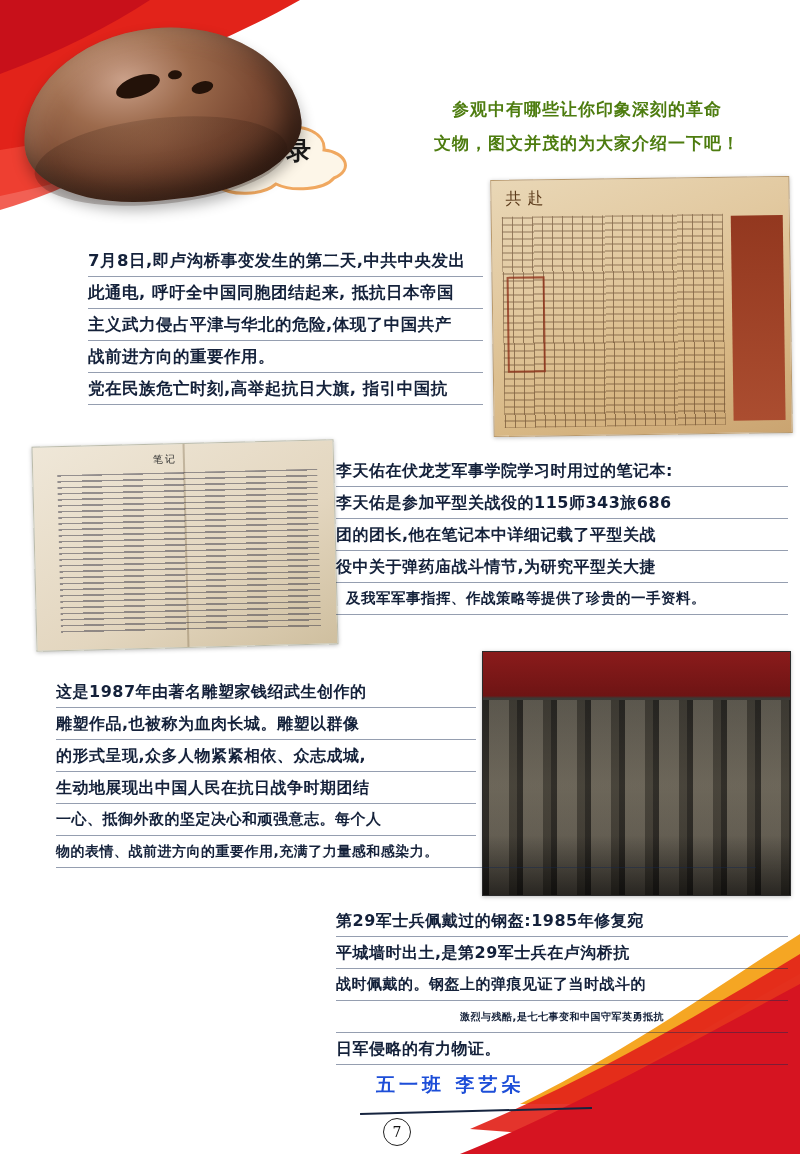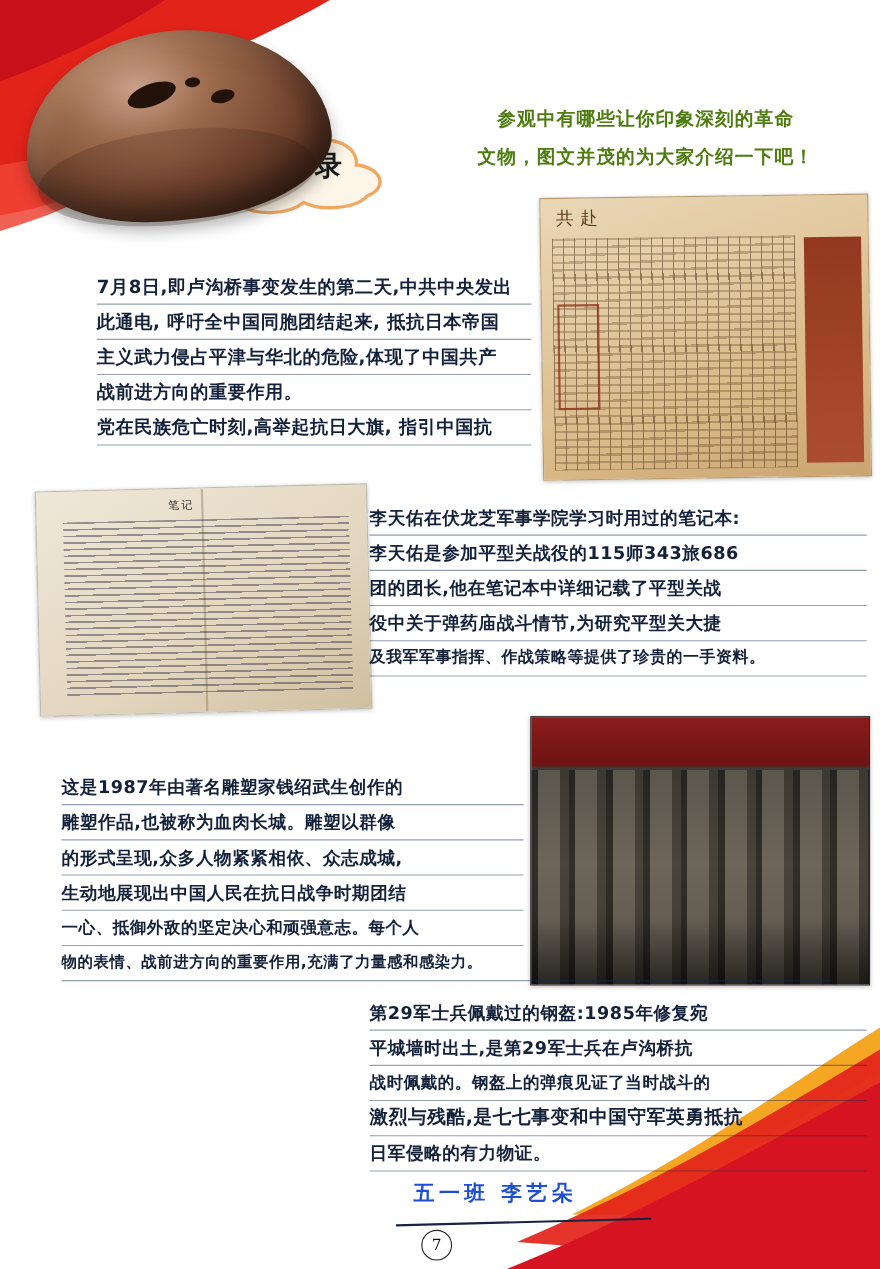"及我军军事指挥、作战策略等提供了珍贵的一手资料。" div.line { padding-left: none -> 10px }
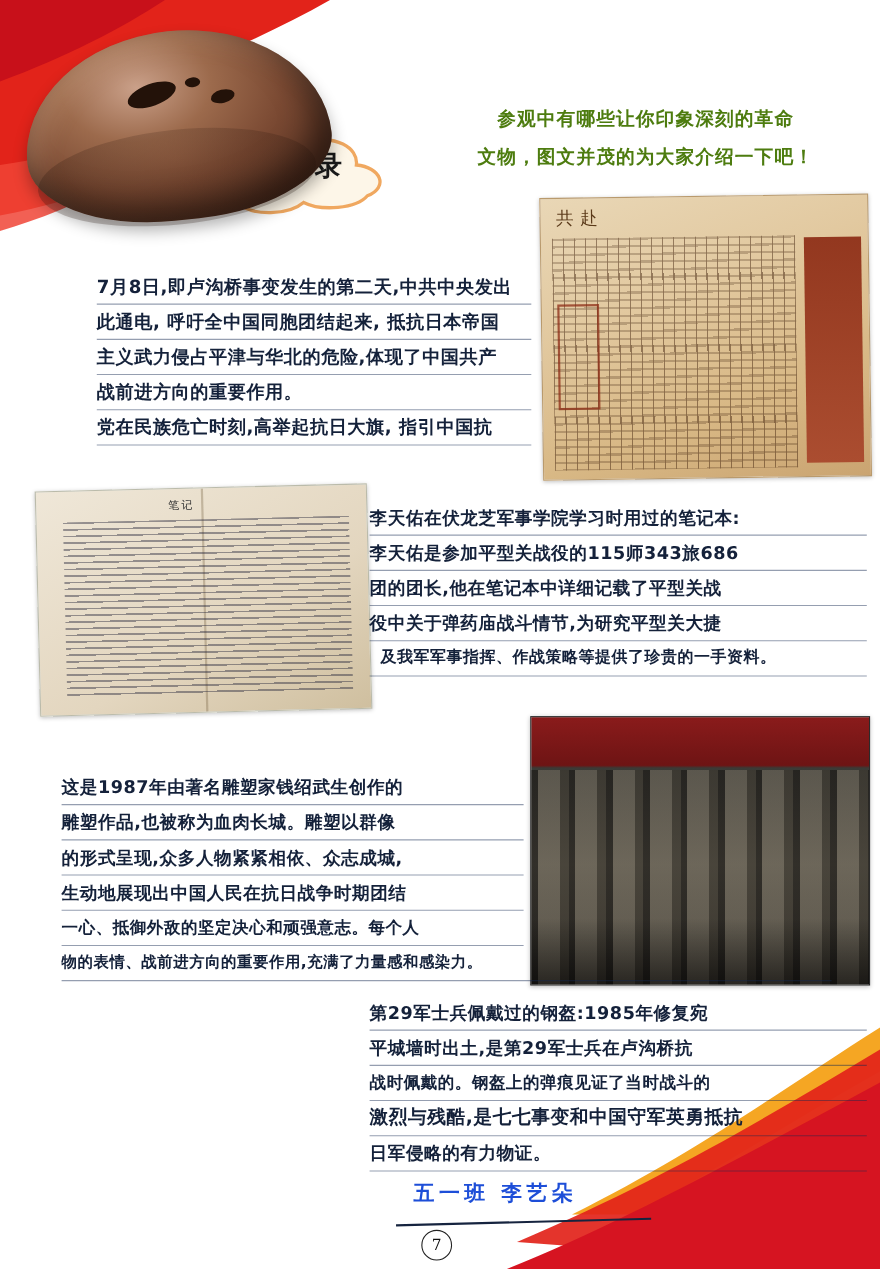"这是1987年由著名雕塑家钱绍武生创作的" div.hand { top: 700px -> 676px }
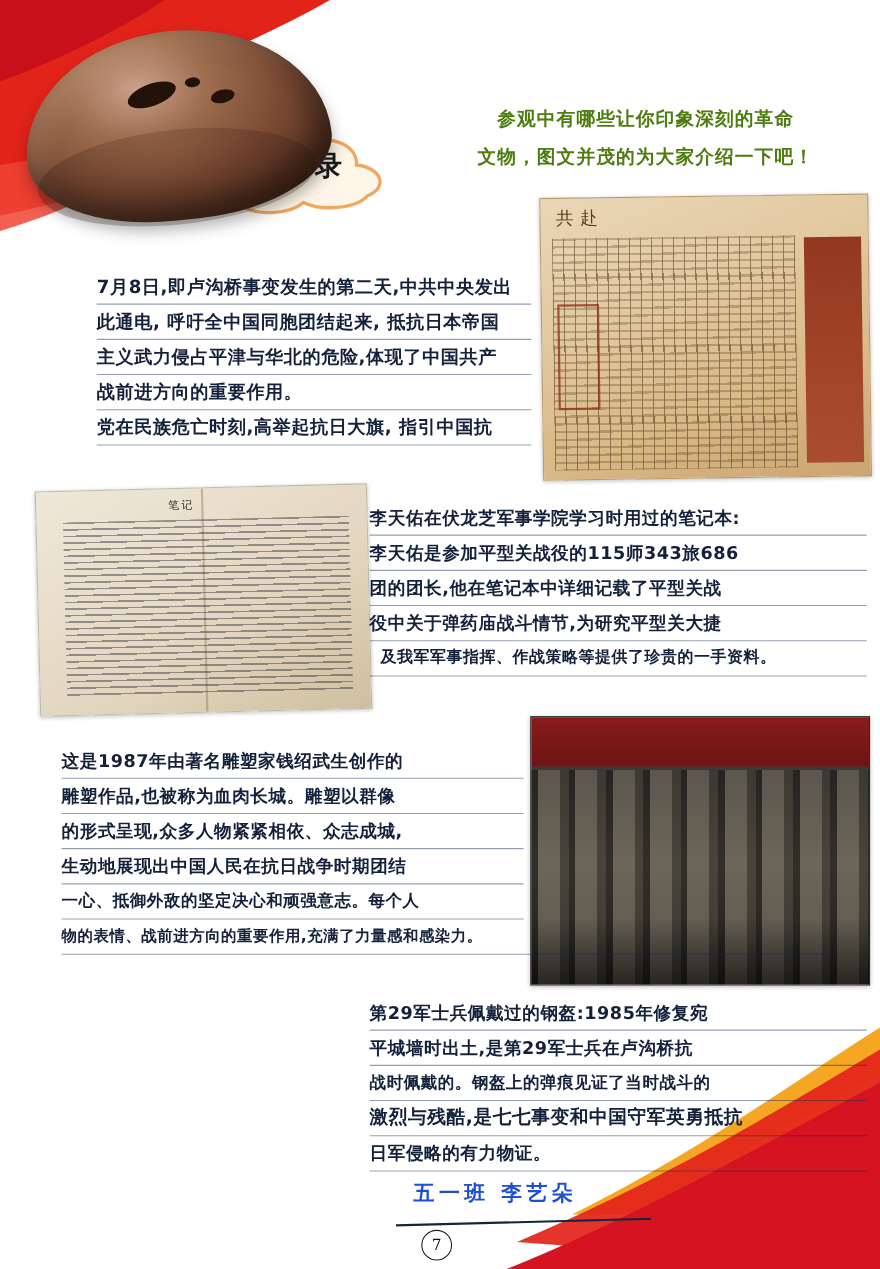"激烈与残酷,是七七事变和中国守军英勇抵抗" div.line { font-size: 17px -> 10px; text-align: none -> center }
